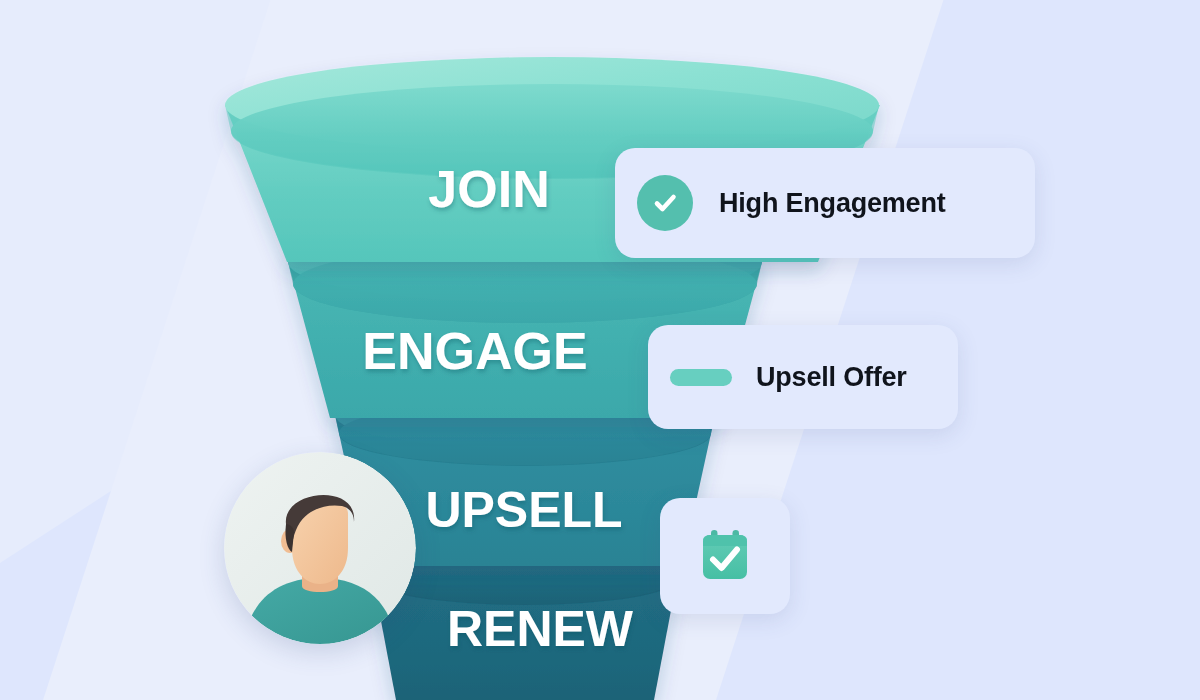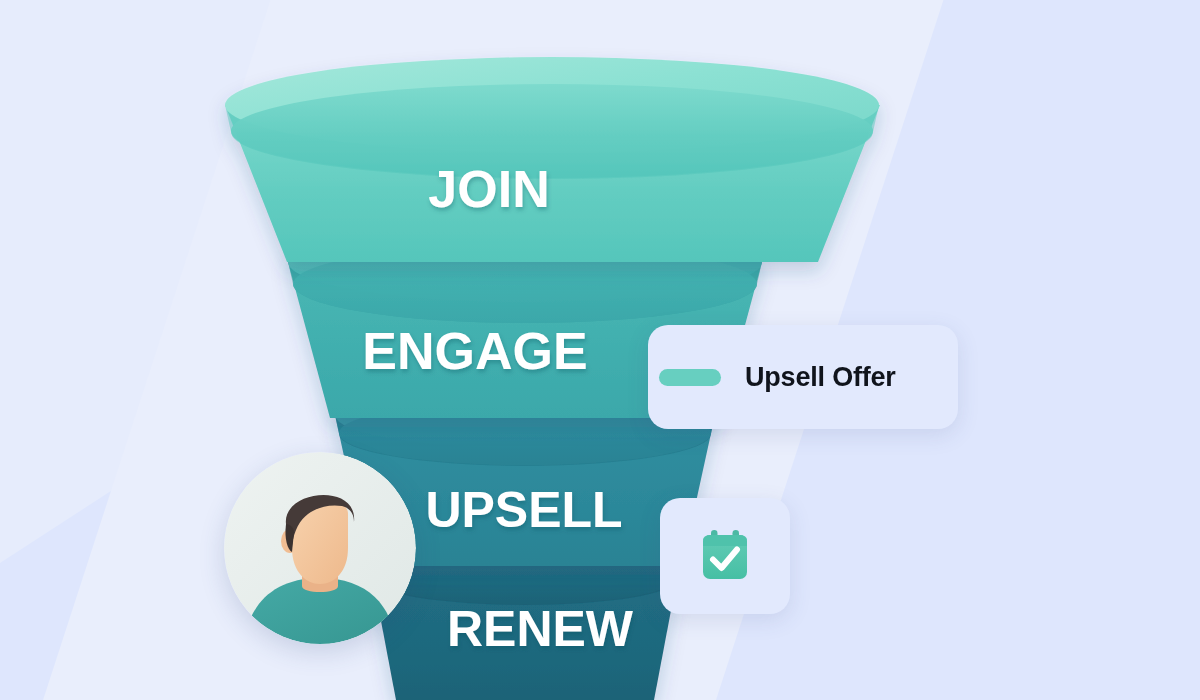"High Engagement" div.card { html: none -> <div> <span> <svg> <path></path> </svg> </span> <span>High Engagement</span> </div> }
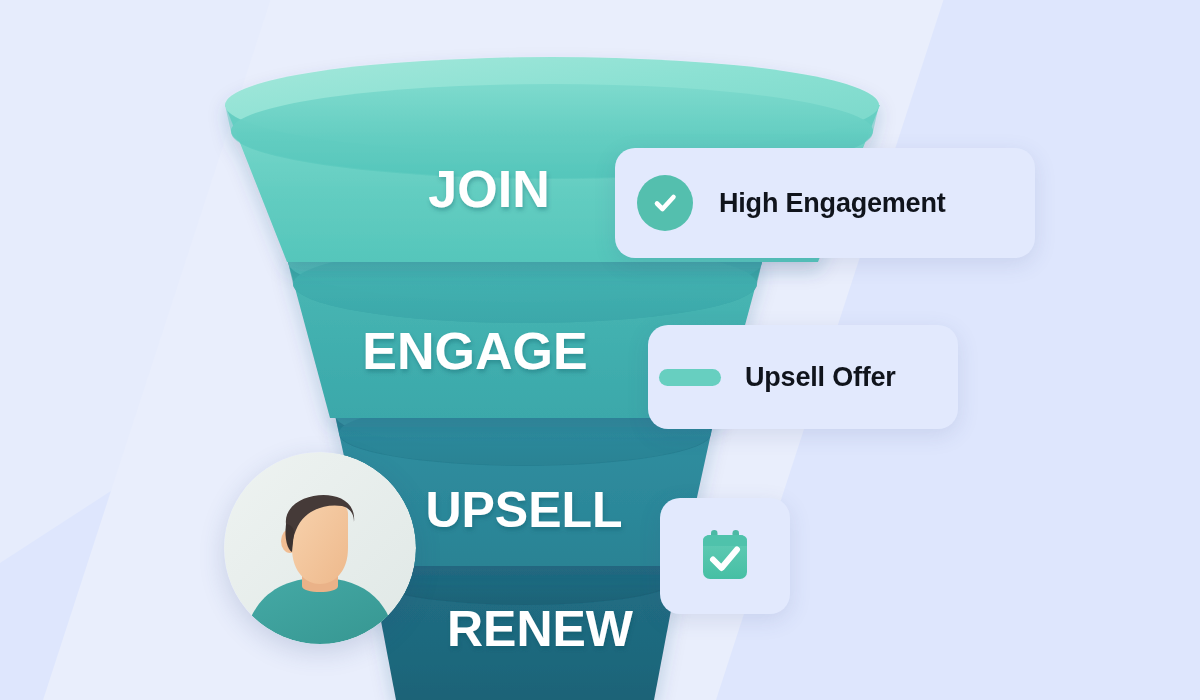"Upsell Offer" #card-upsell { padding-left: 11px -> 22px }
